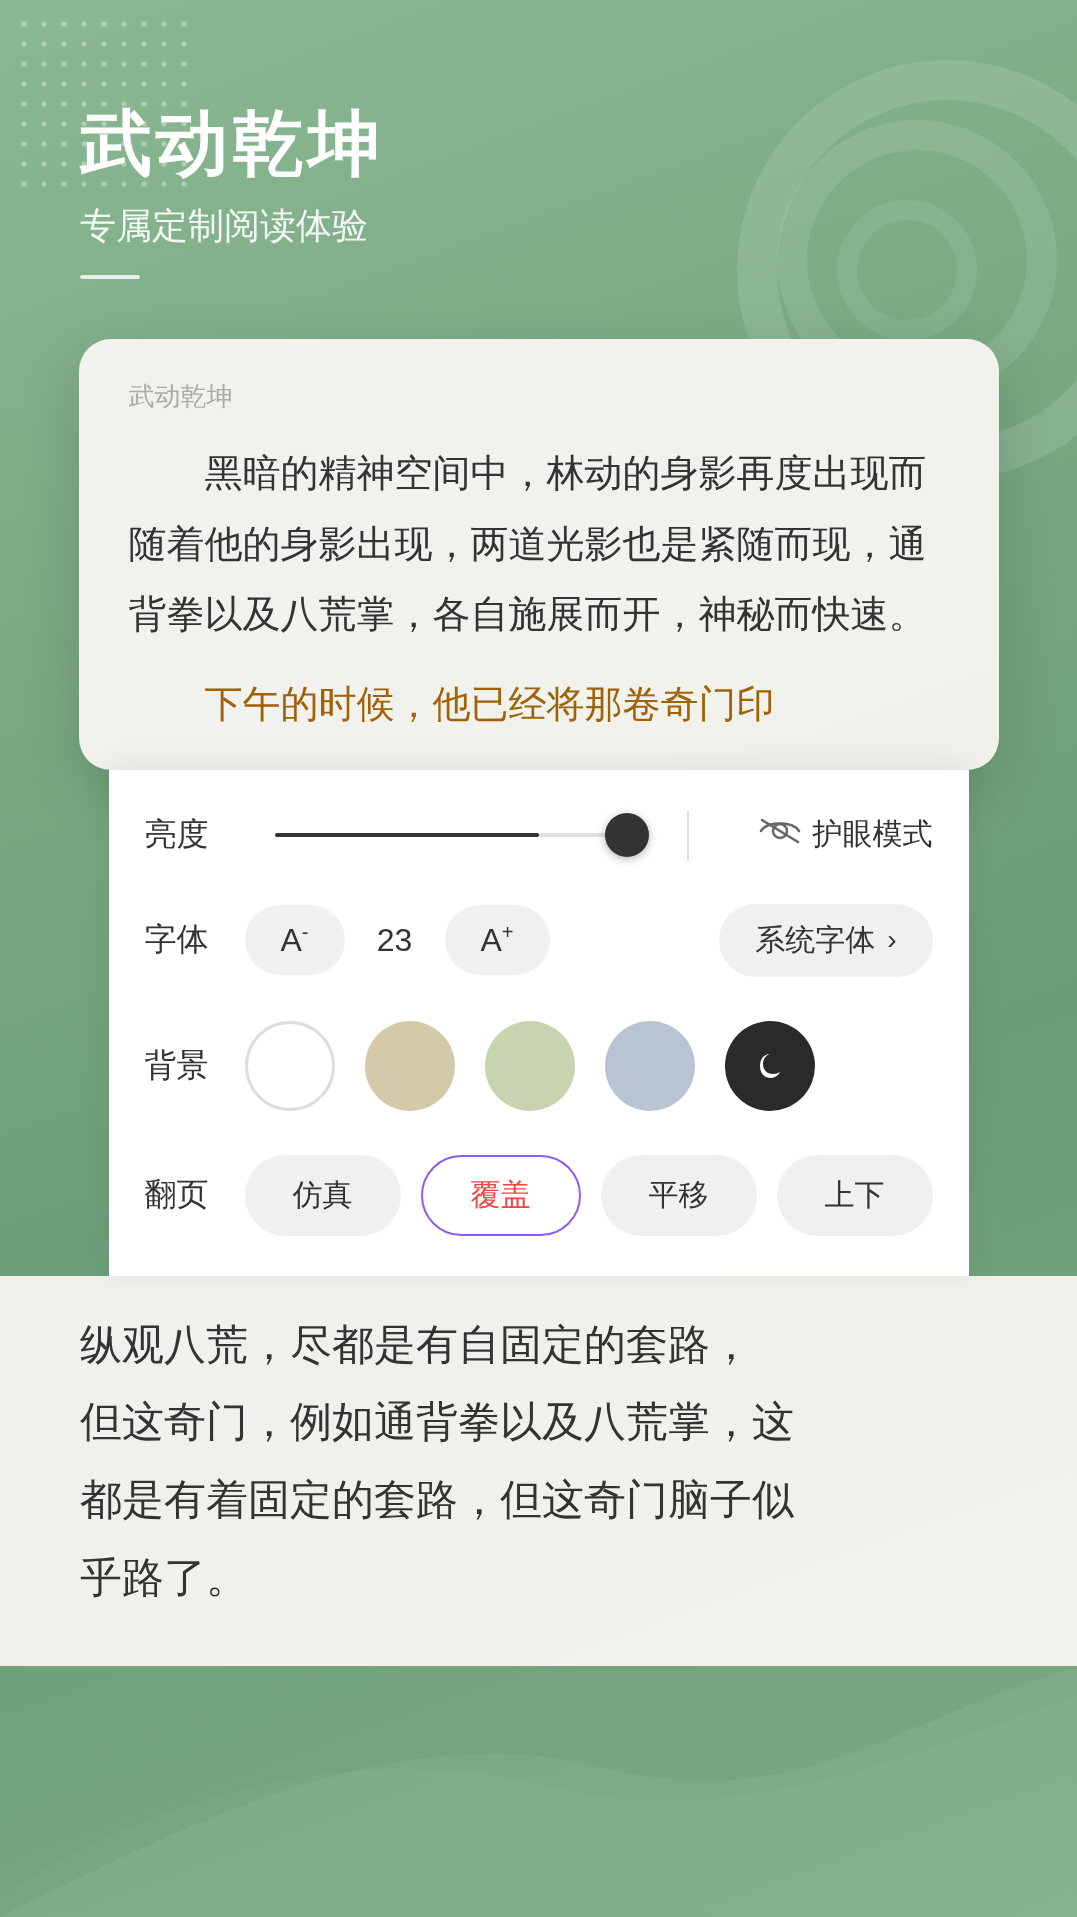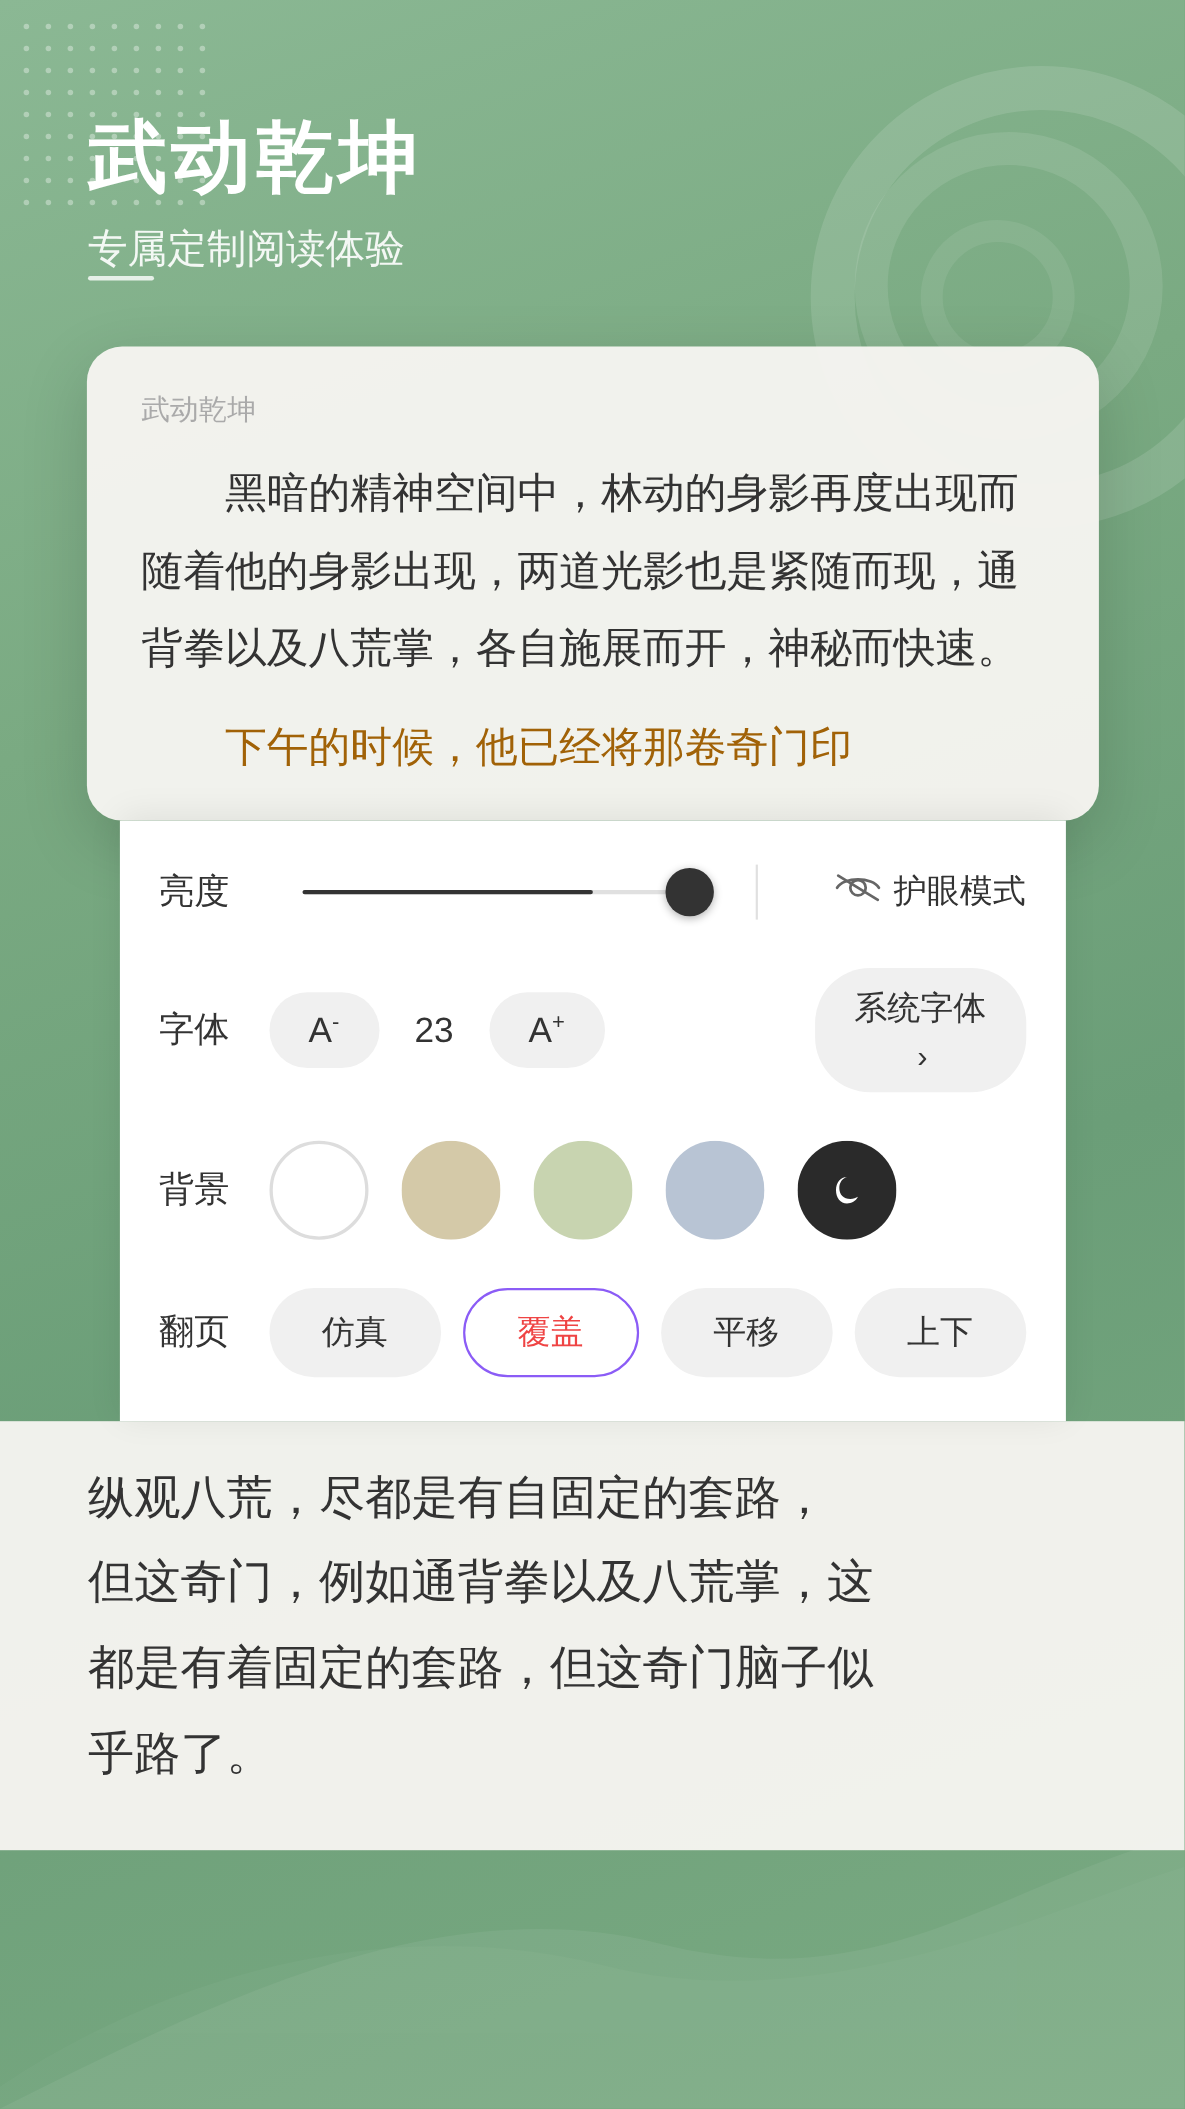"专属定制阅读体验" .hero-subtitle { margin-bottom: none -> 24px }
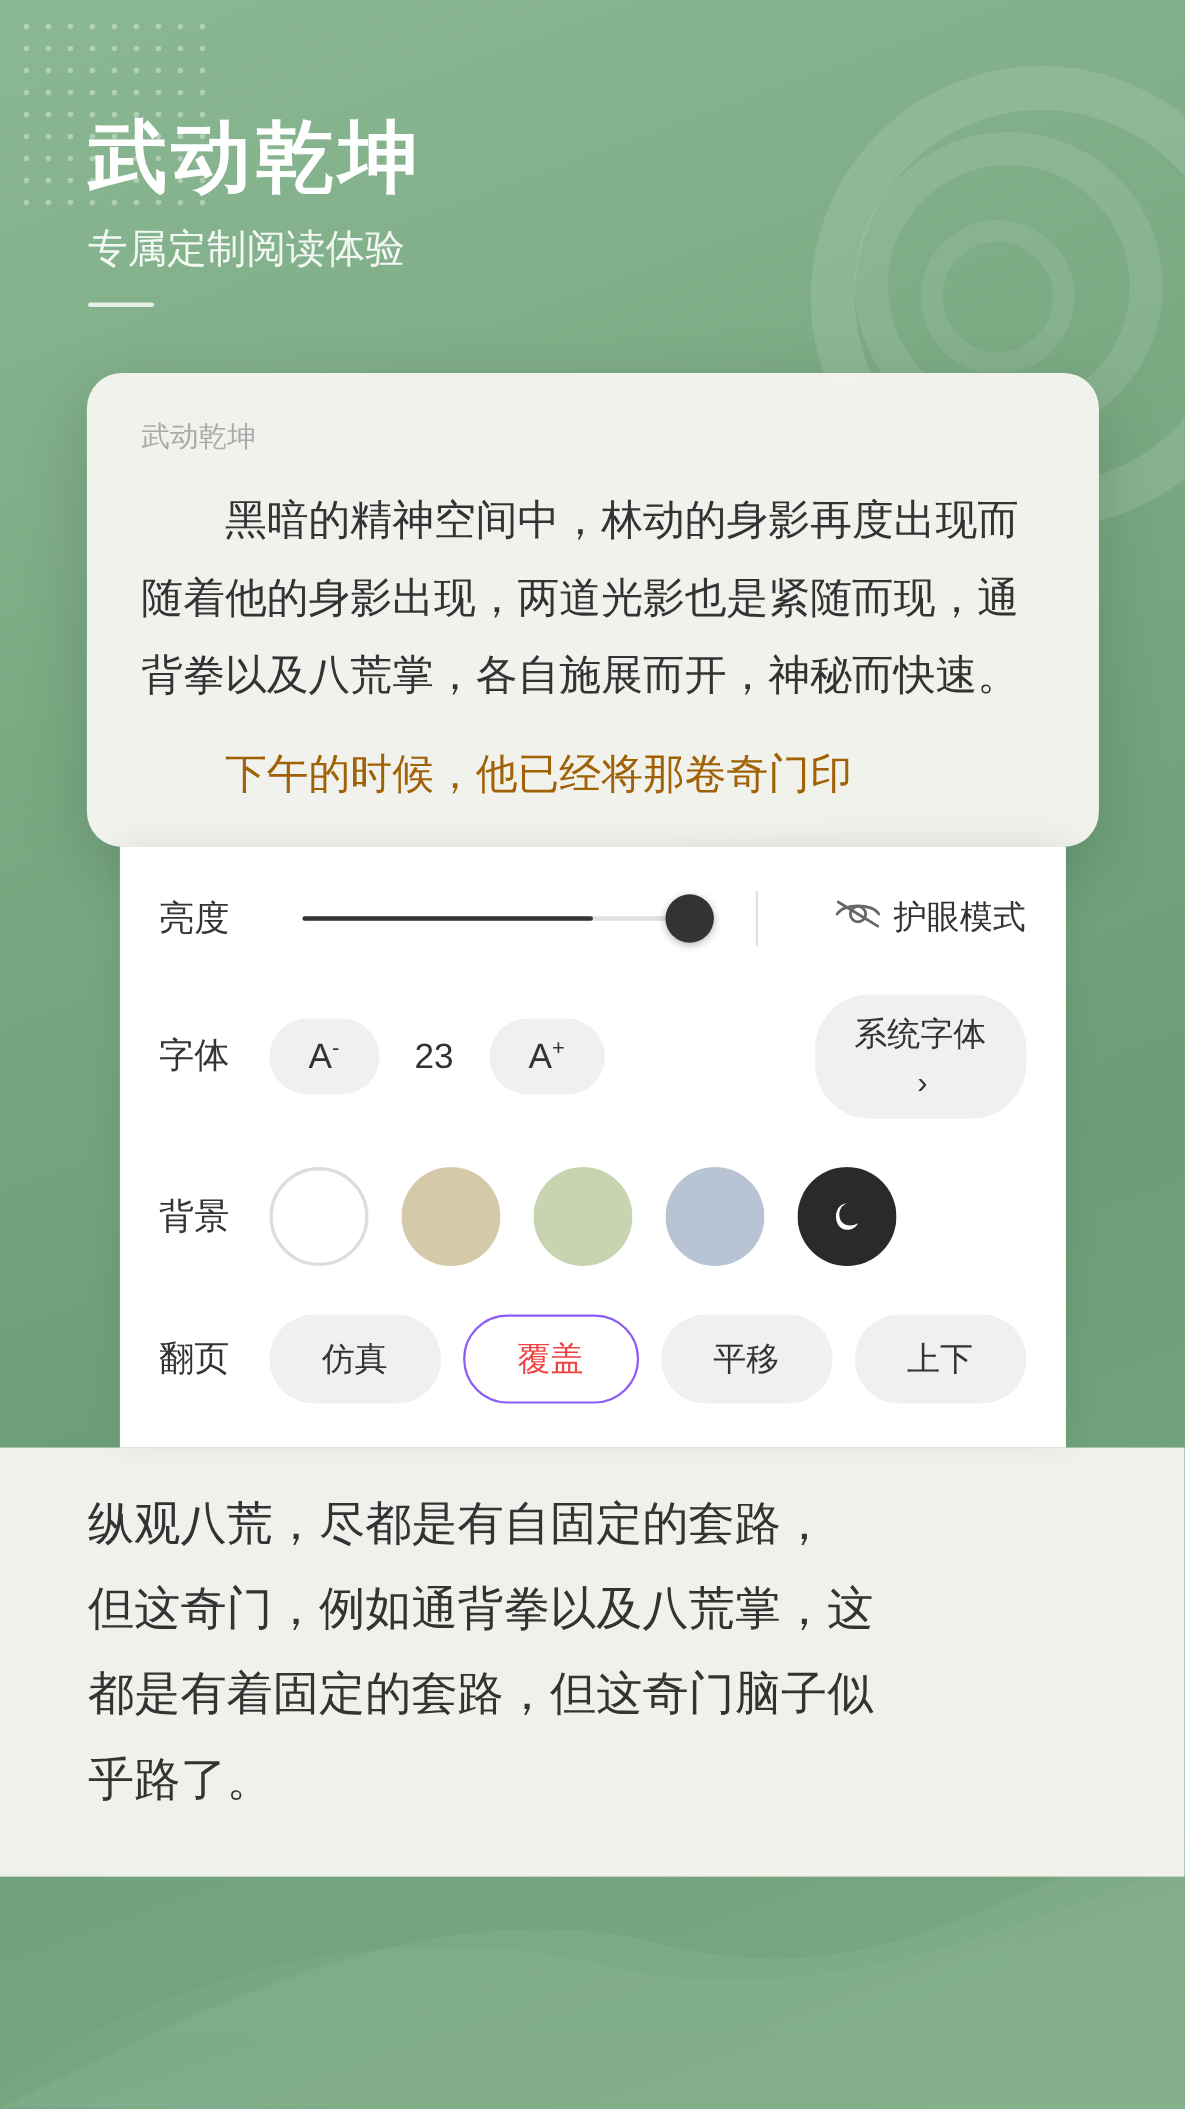"系统字体" .font-family-btn { flex-direction: column -> none }
